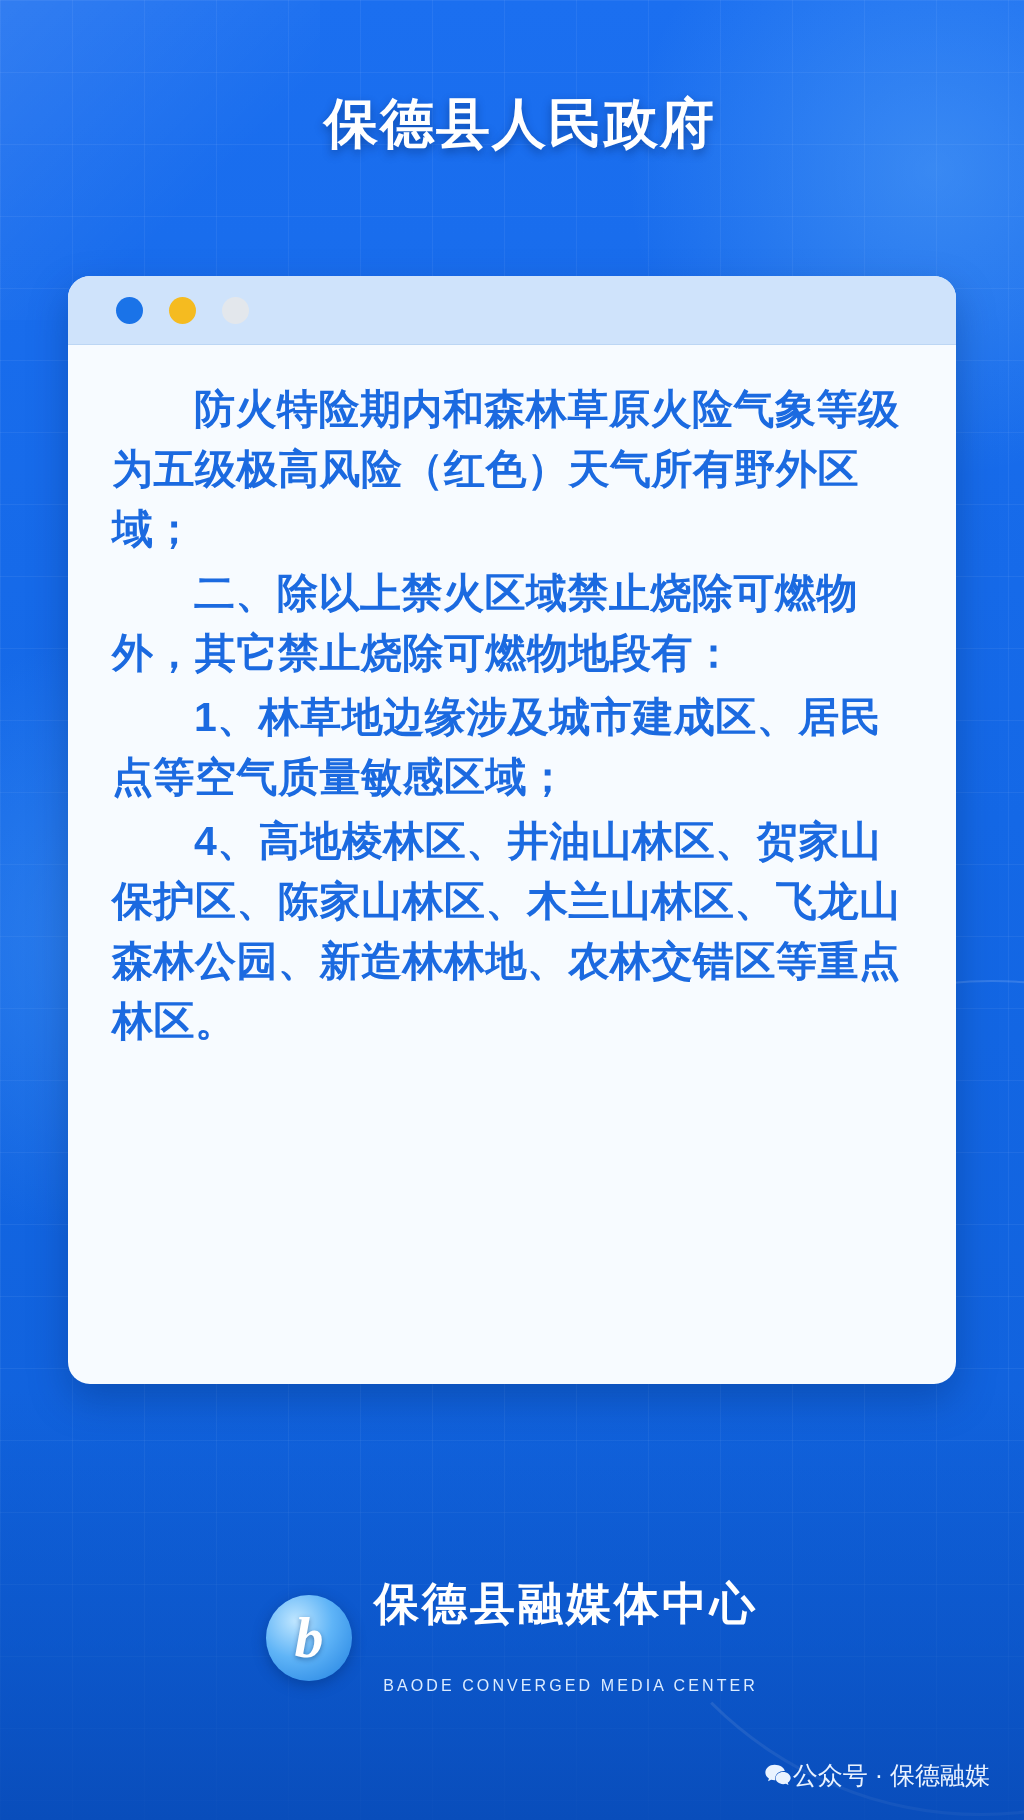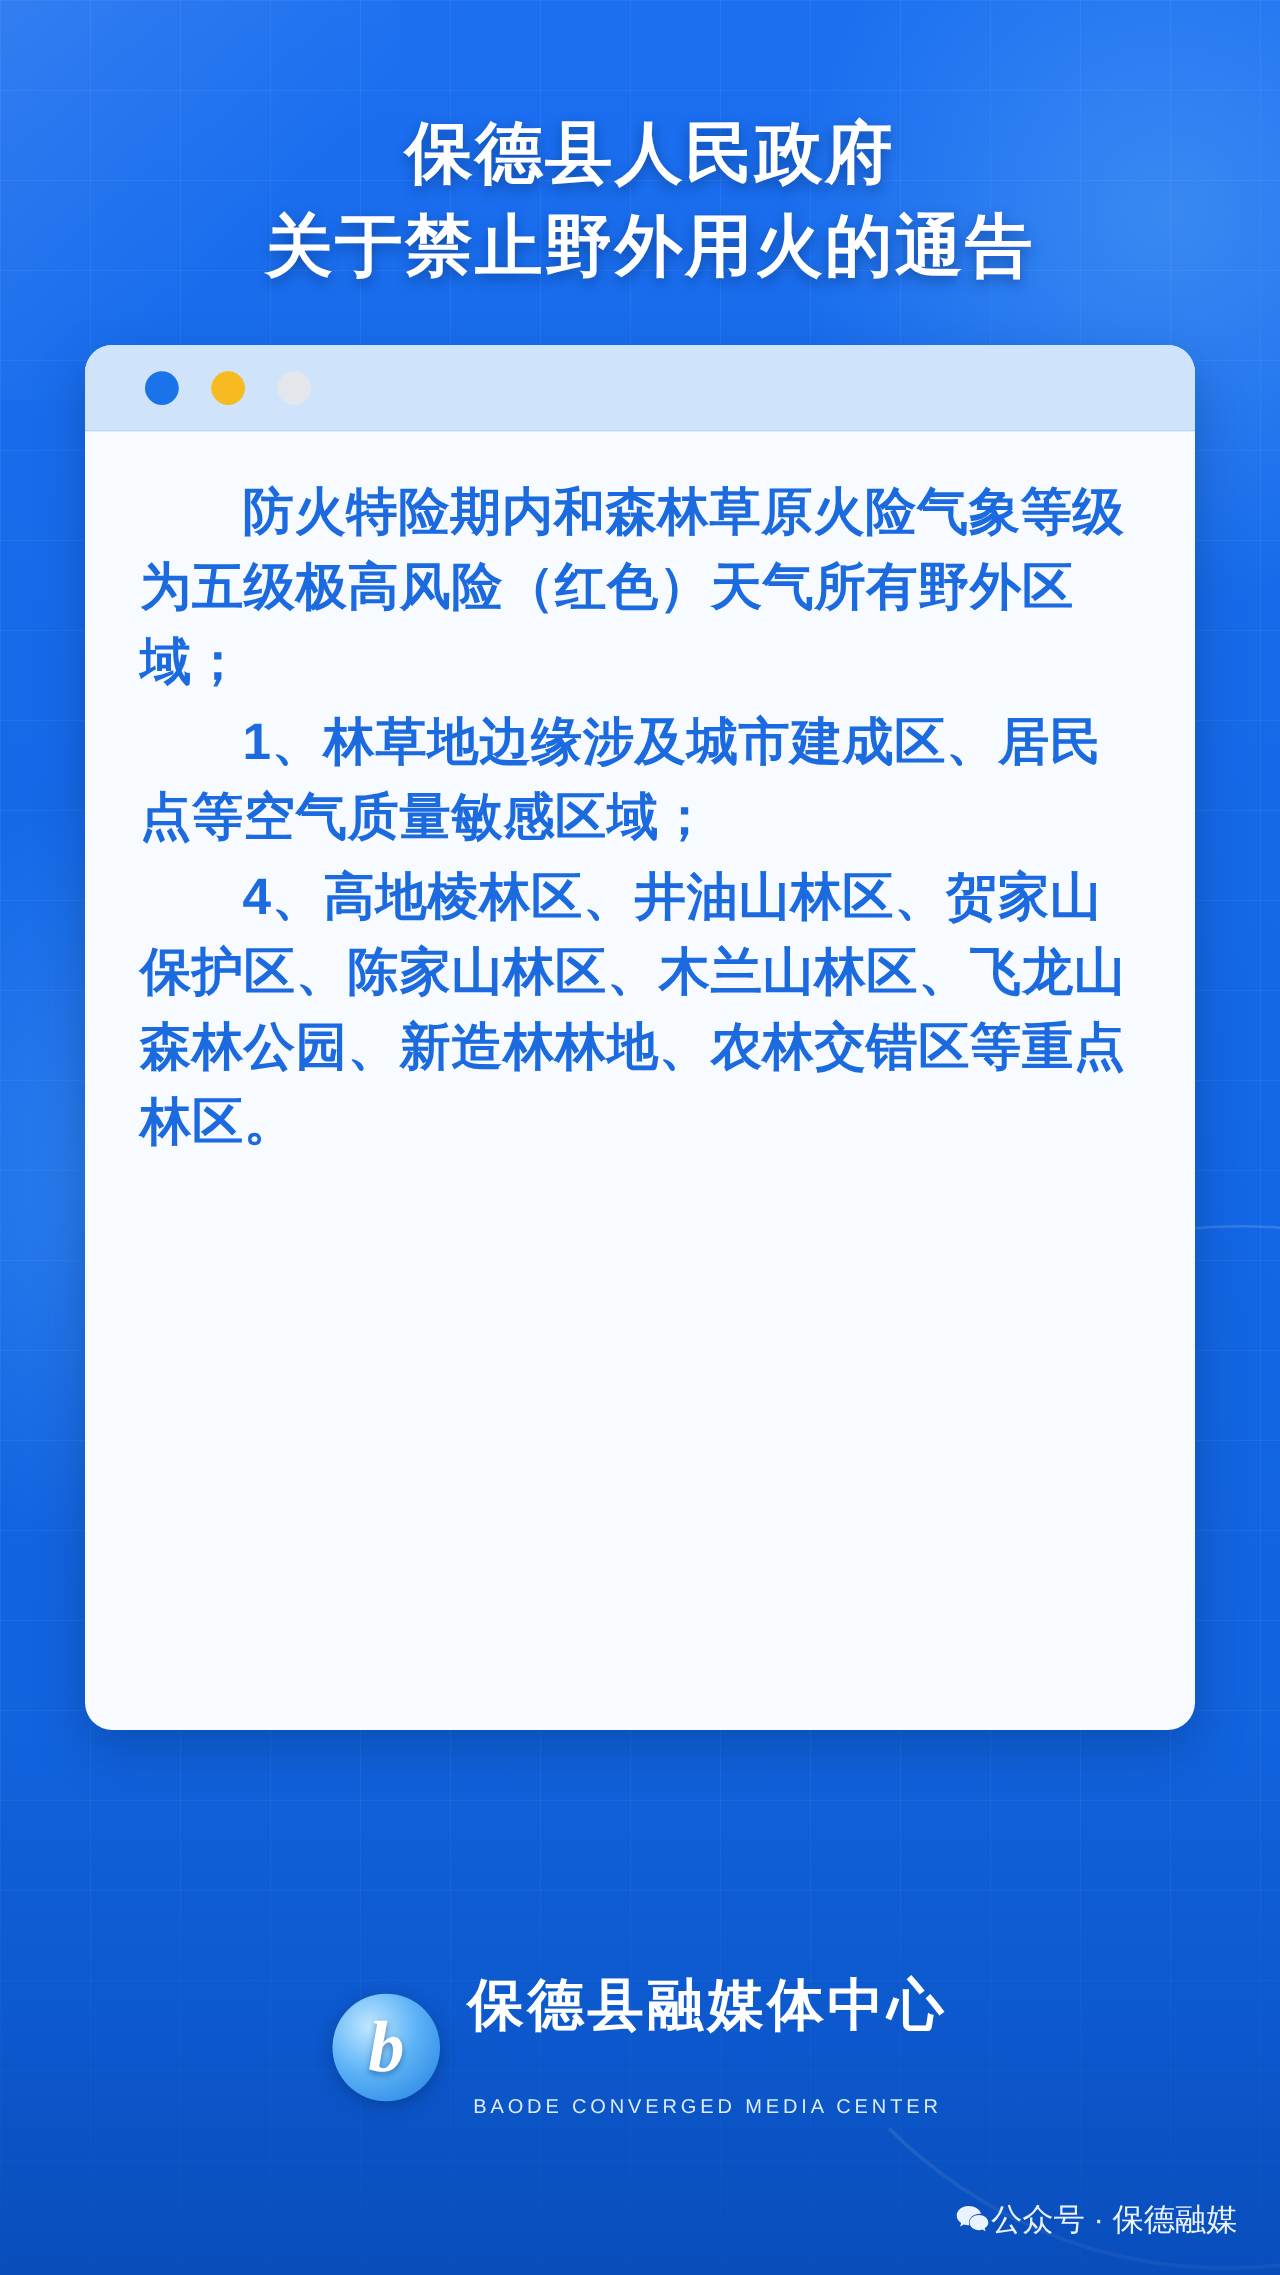"关于禁止野外用火的通告" div.title-line { html: <div>关于禁止野外用火的通告</div> -> none }
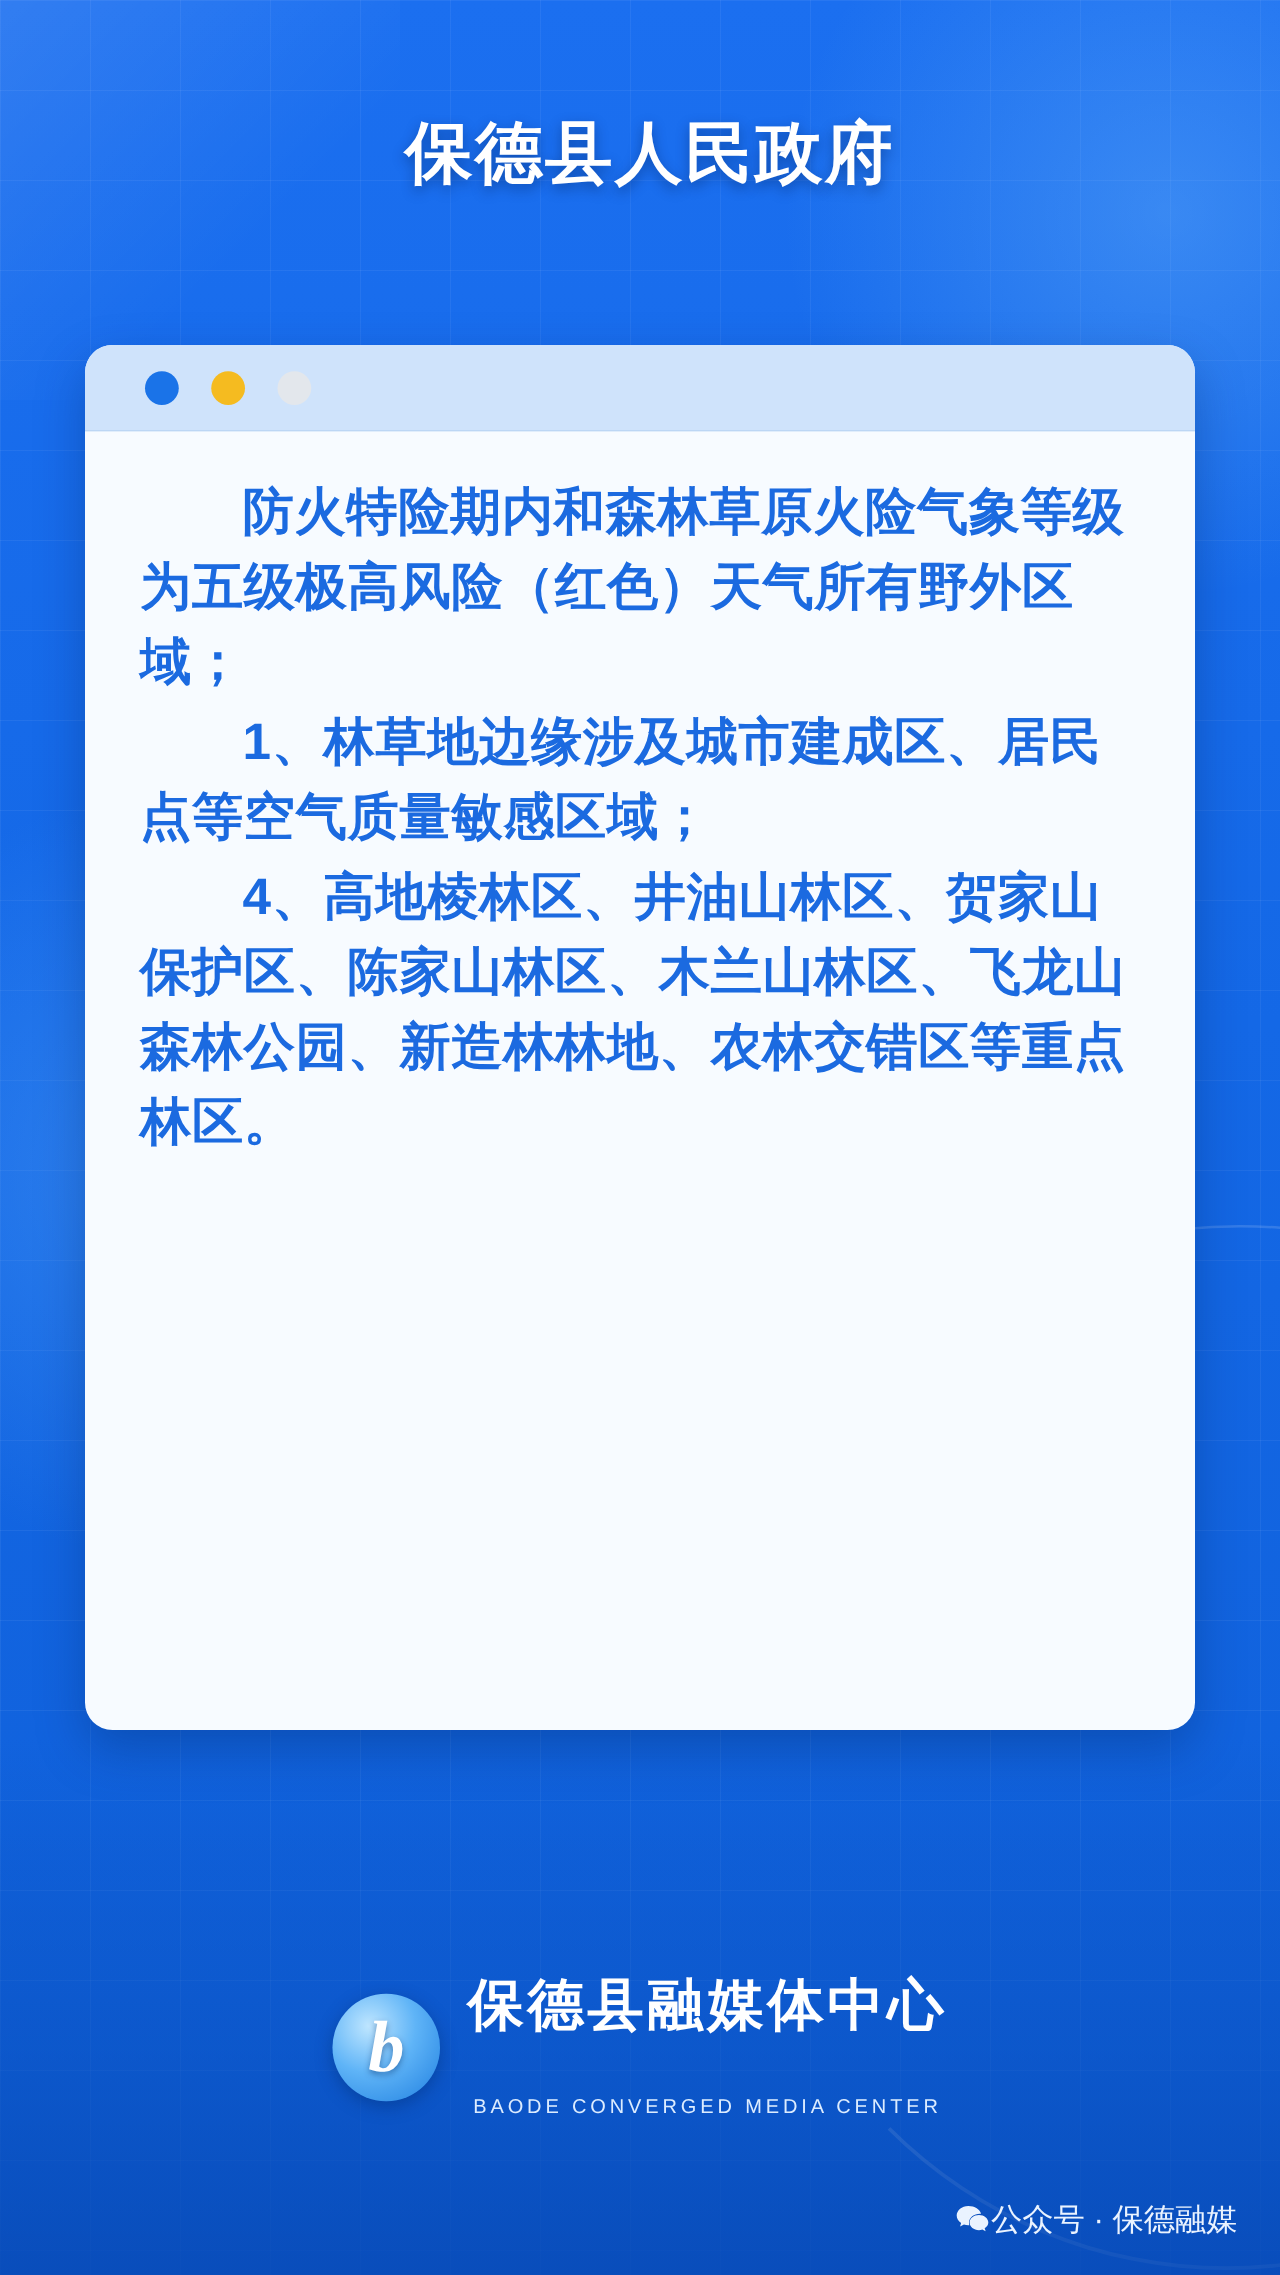"二、除以上禁火区域禁止烧除可燃物外，其它禁止烧除可燃物地段有：" p.para { html: none -> <p>二、除以上禁火区域禁止烧除可燃物外，其它禁止烧除可燃物地段有：</p> }
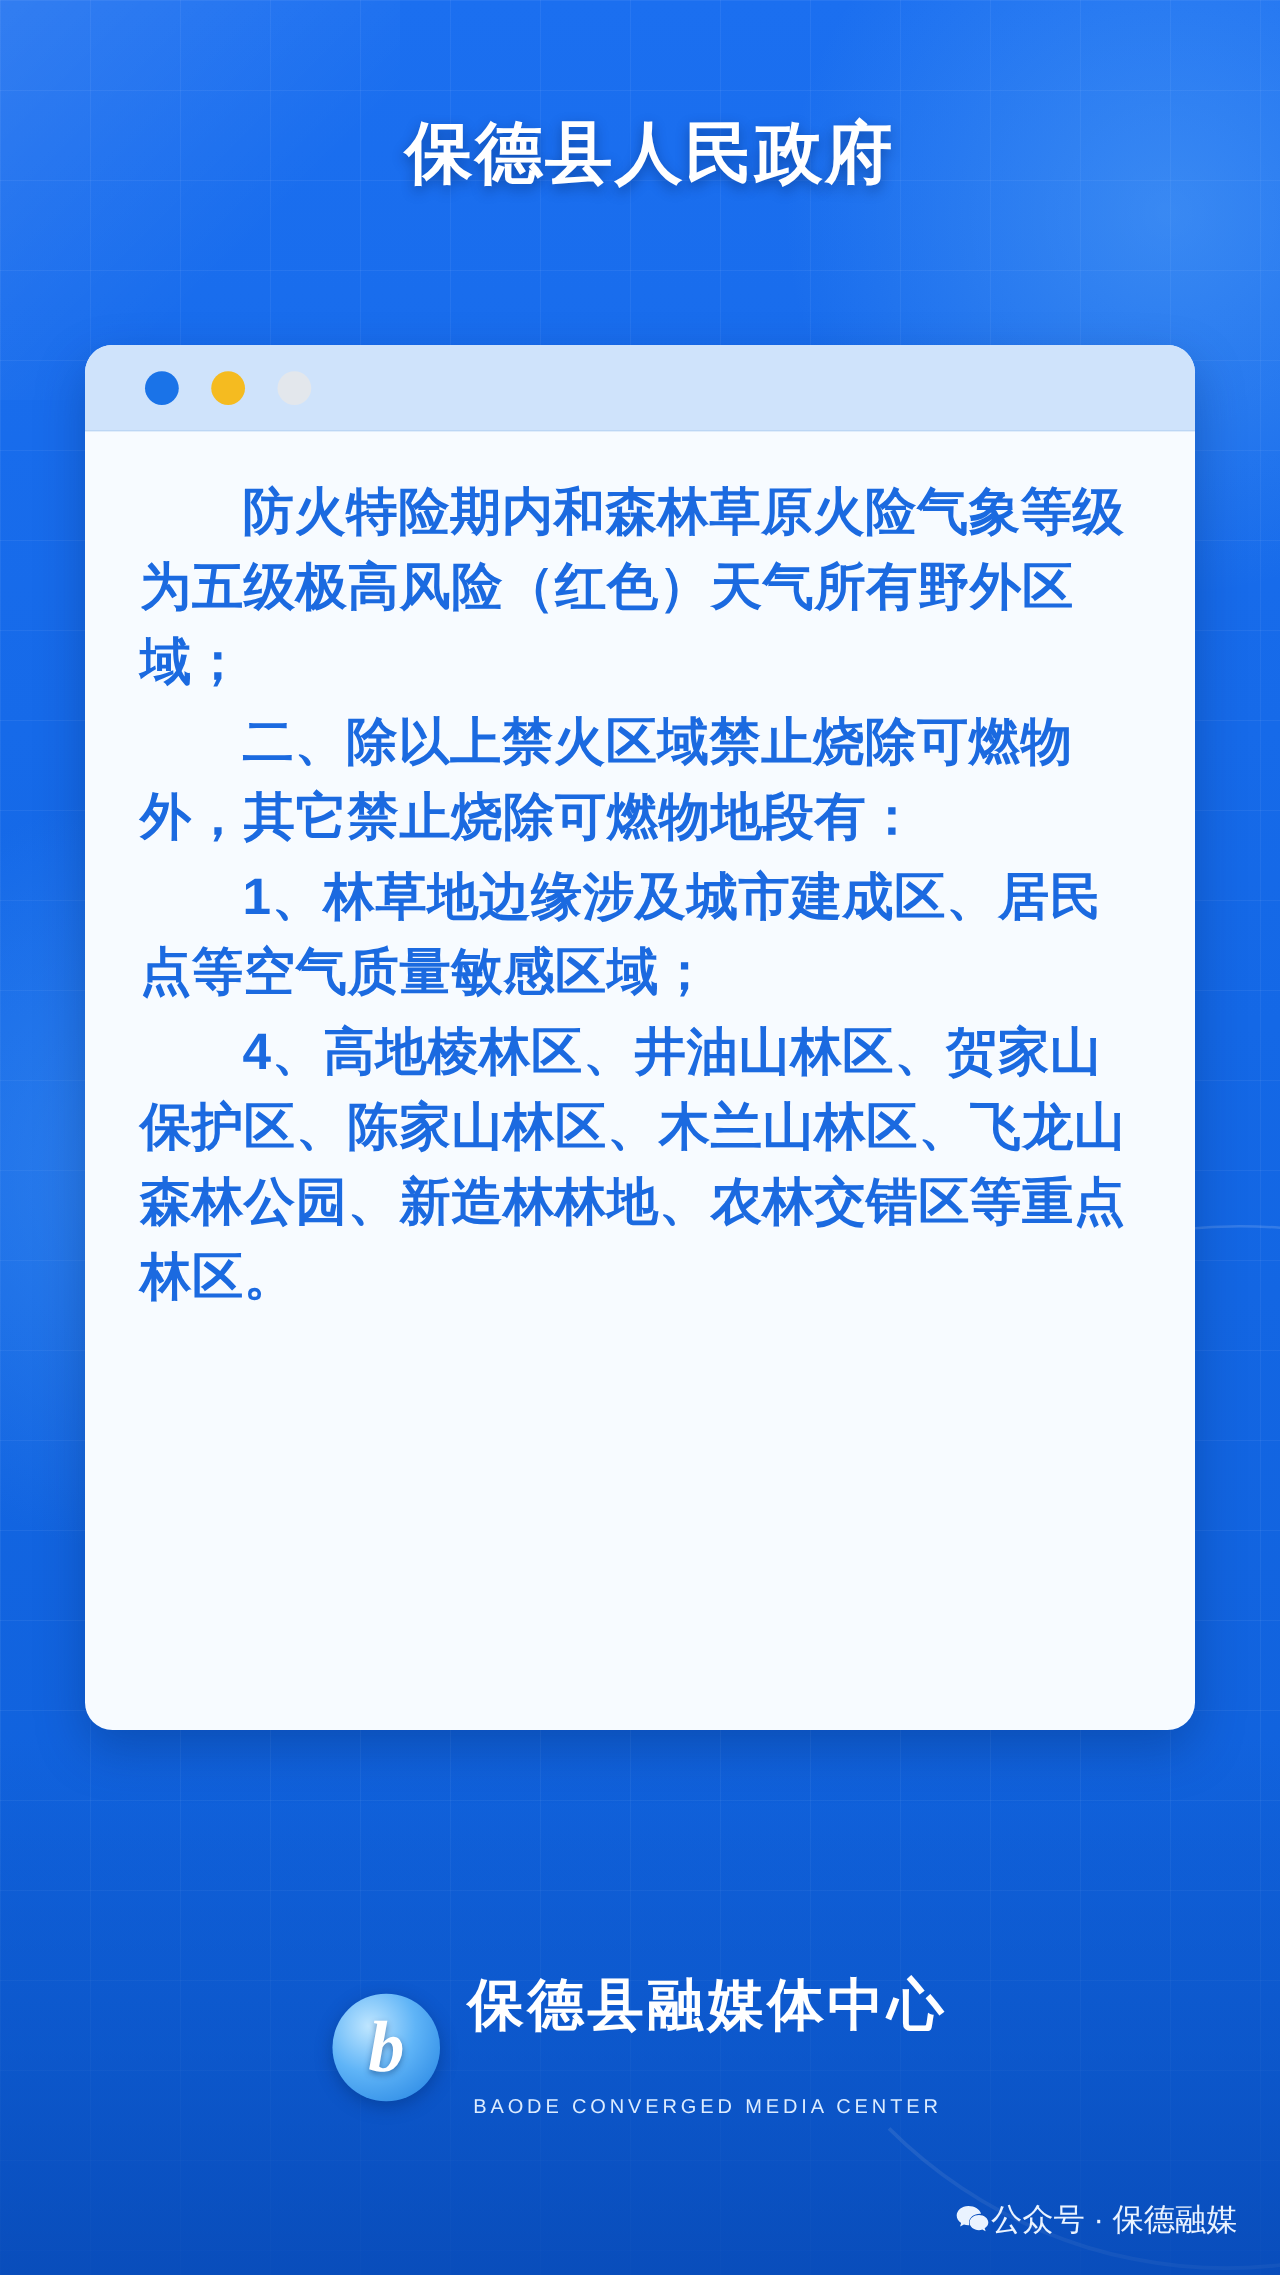"保德县融媒体中心" .logo-text { text-align: center -> right }
